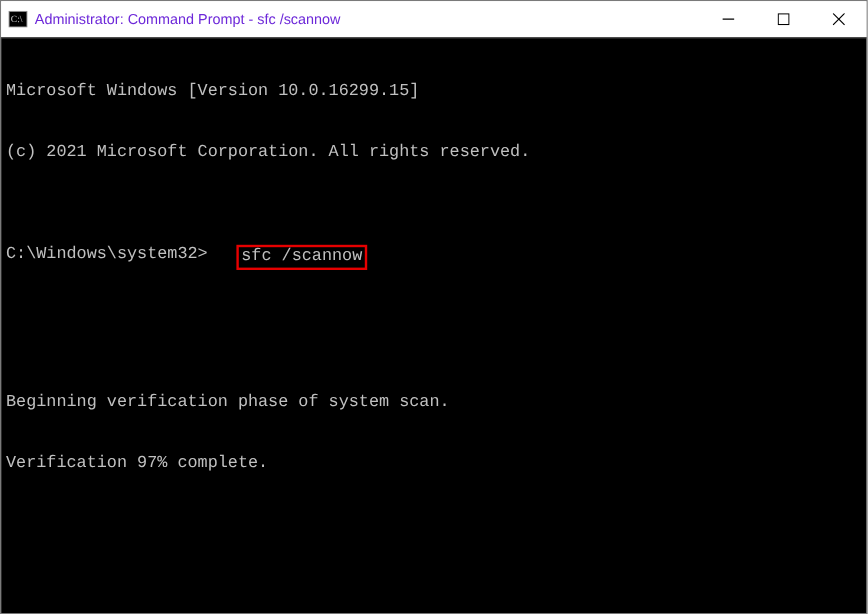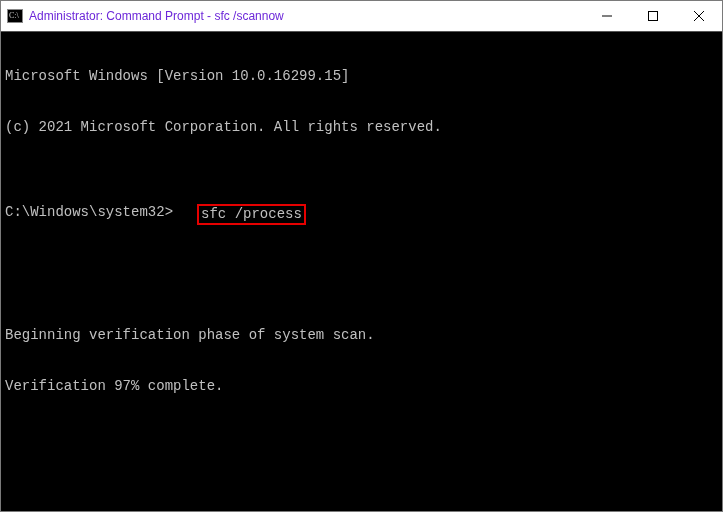"sfc /process" span.highlight { text: /process -> /scannow }
